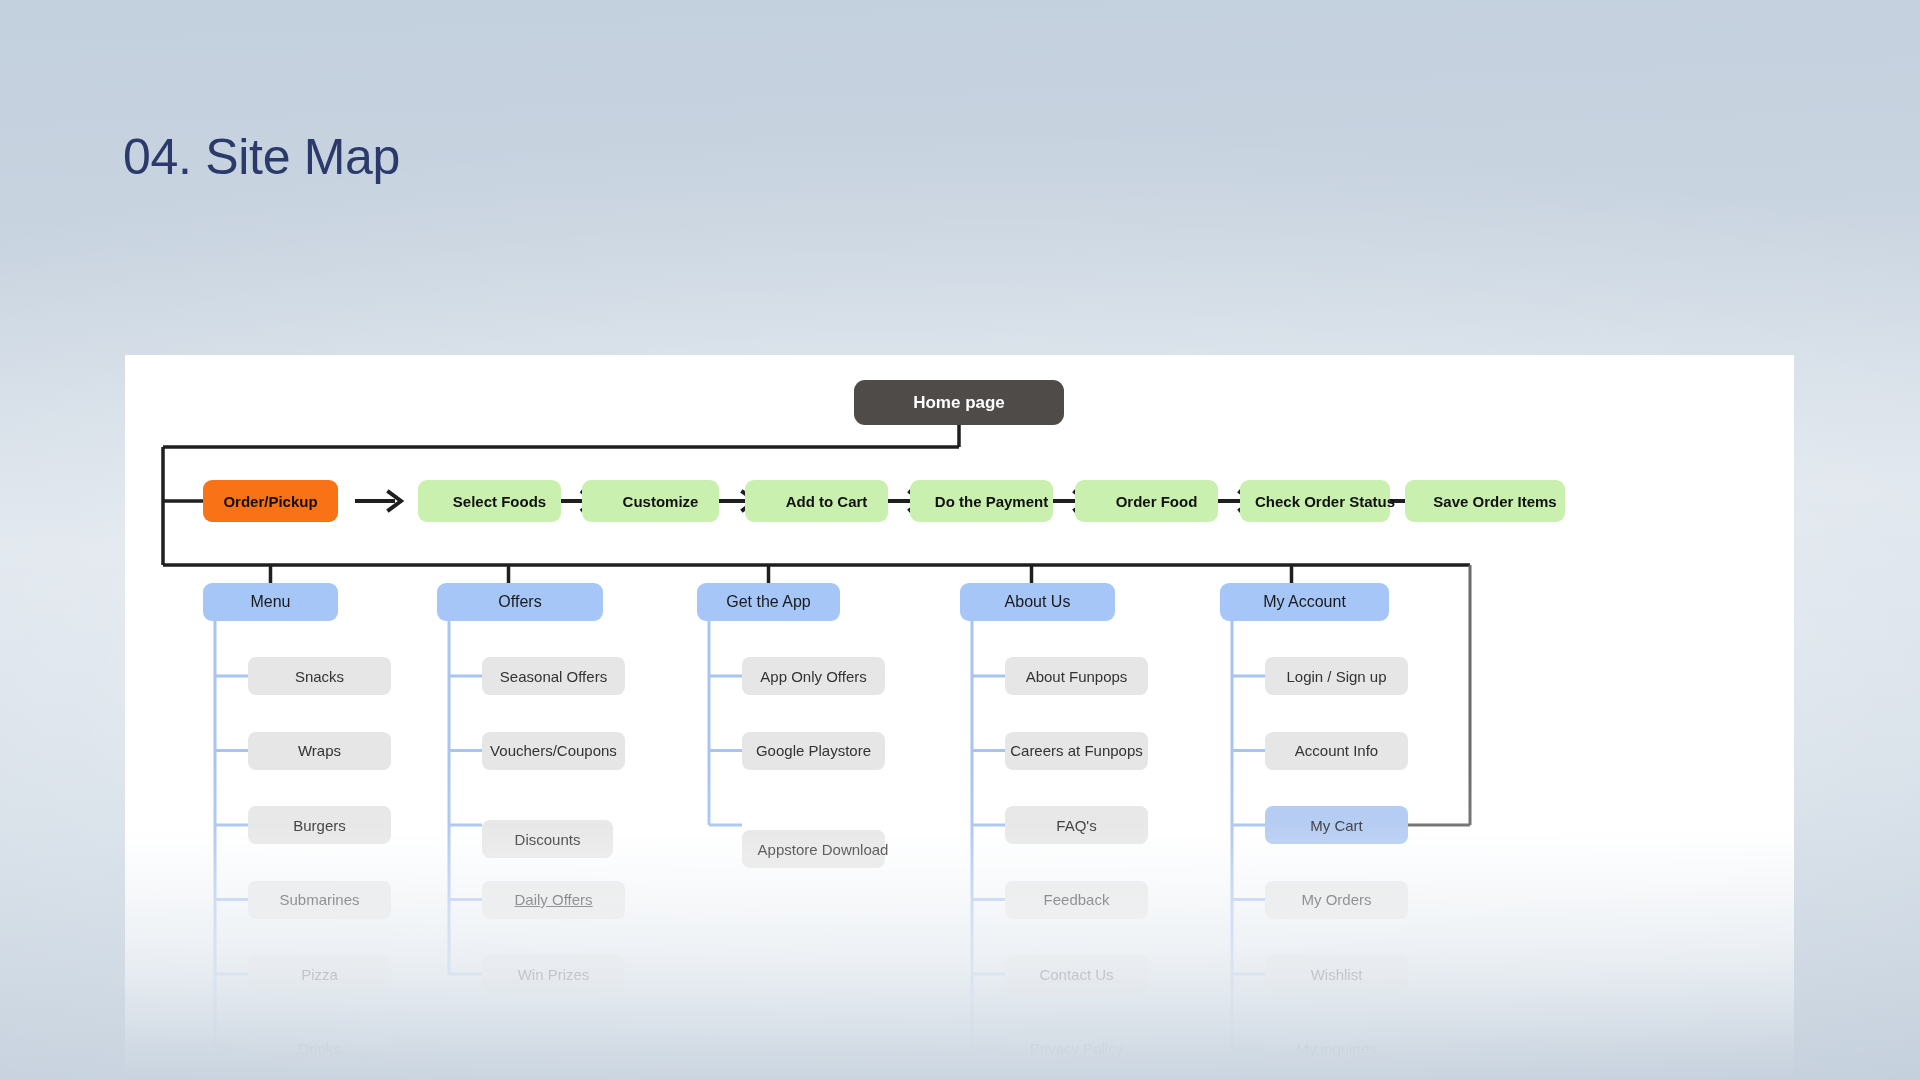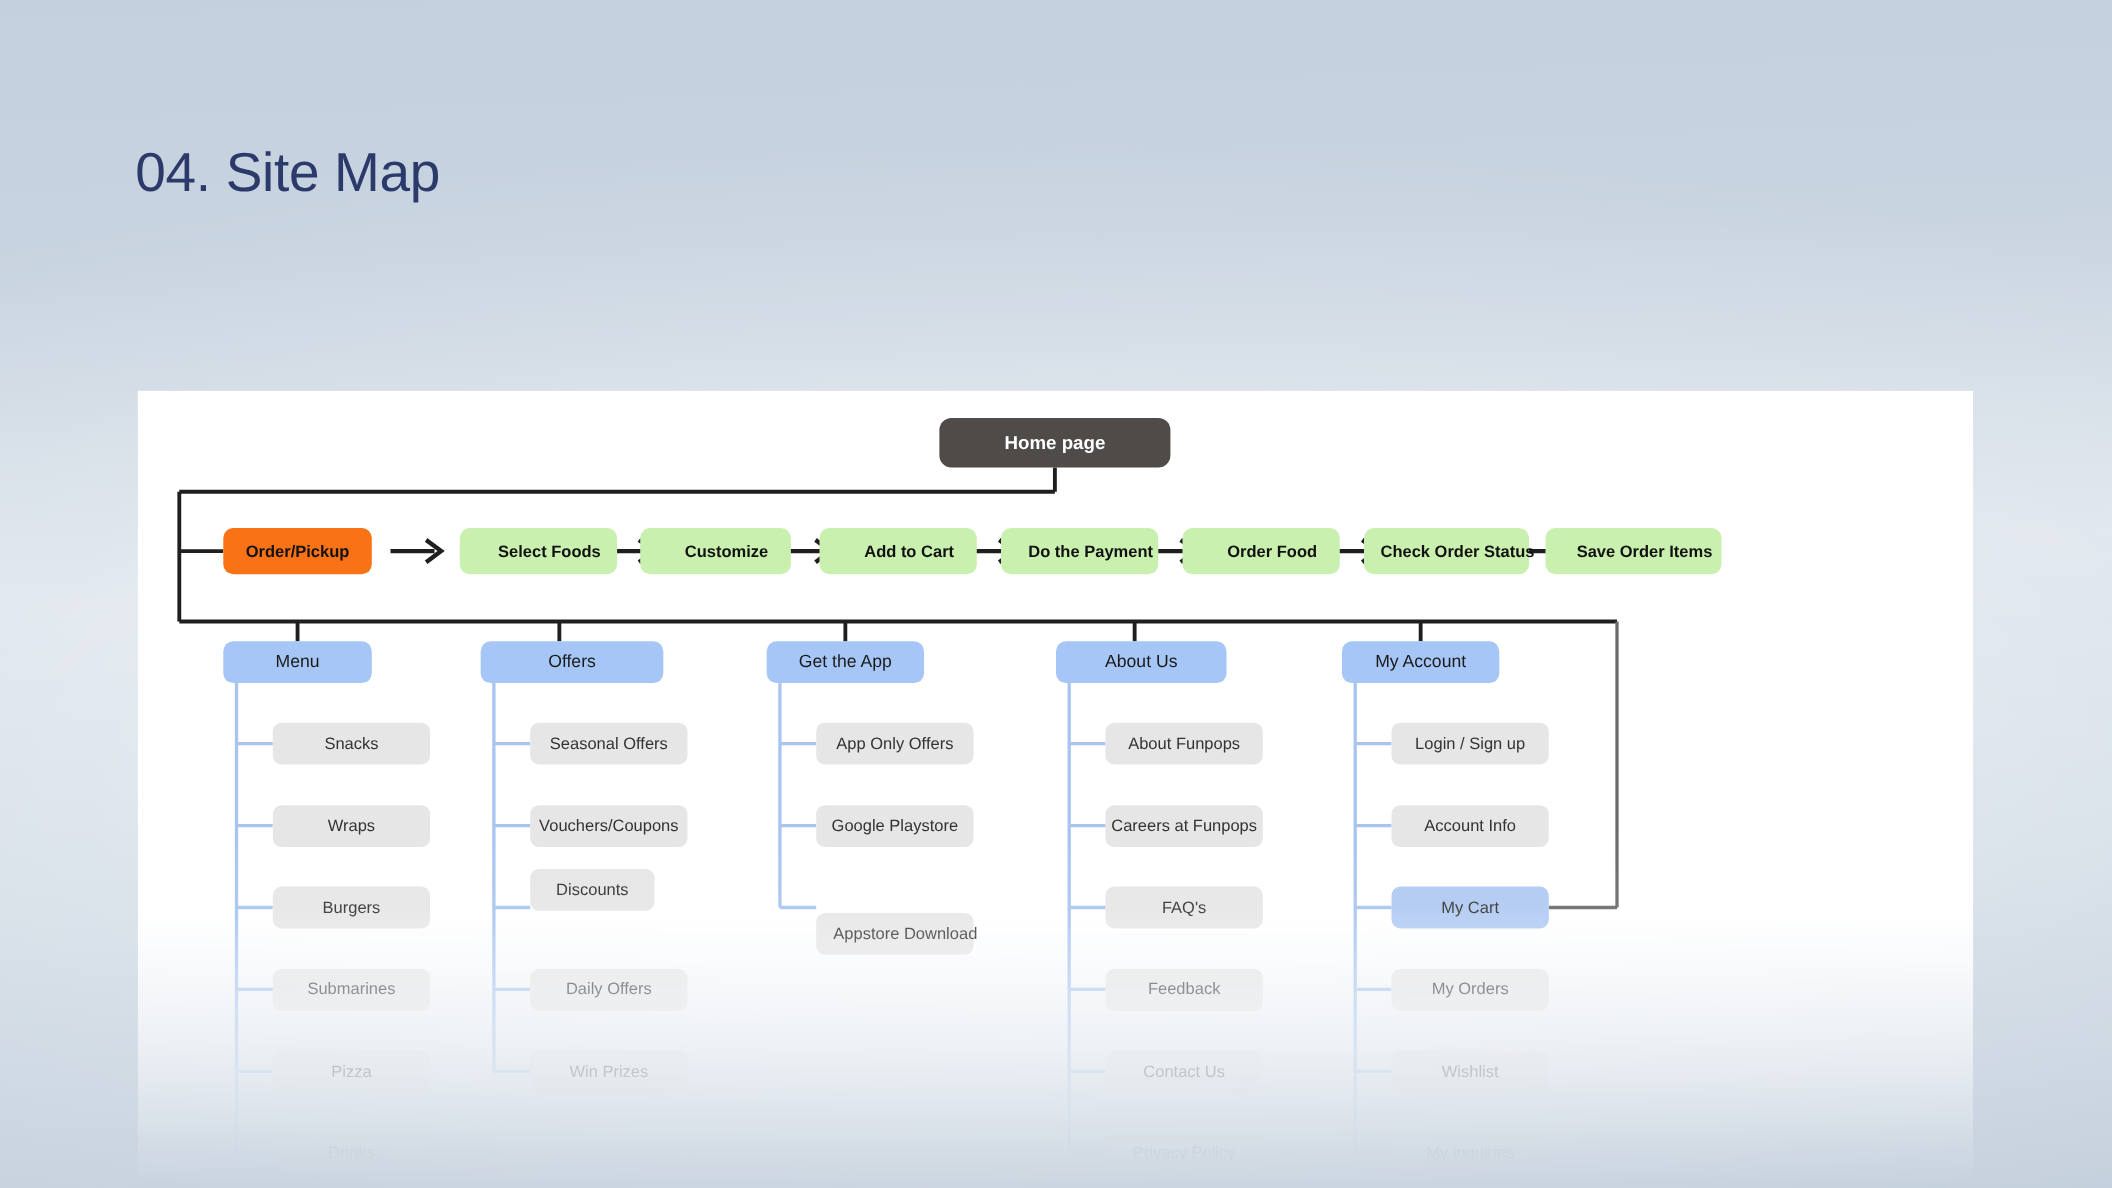"My Account" div.node { width: 143px -> 169px }
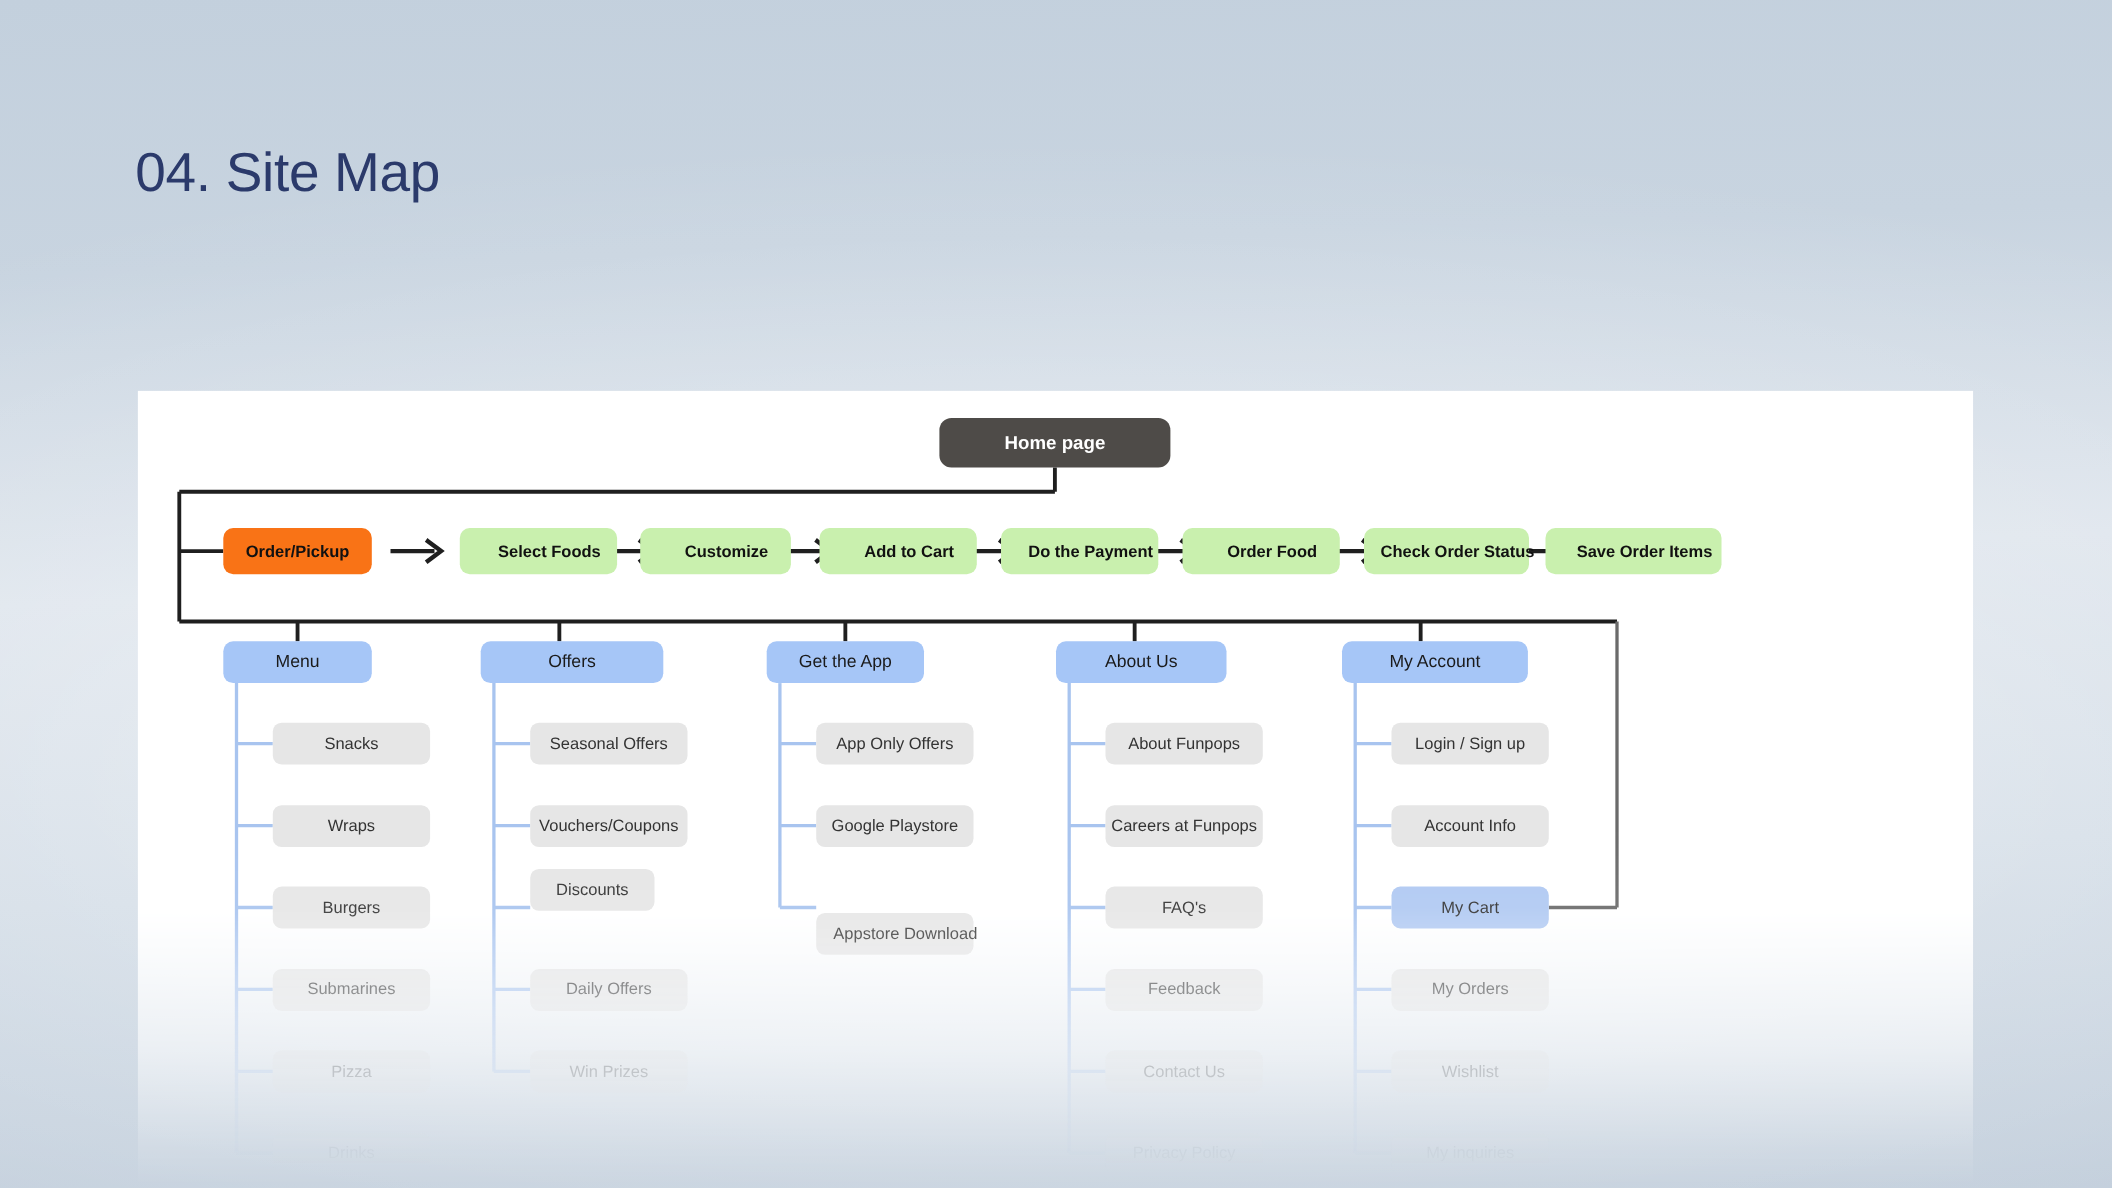"Discounts" div.node { top: 435px -> 465px; width: 113px -> 131px }
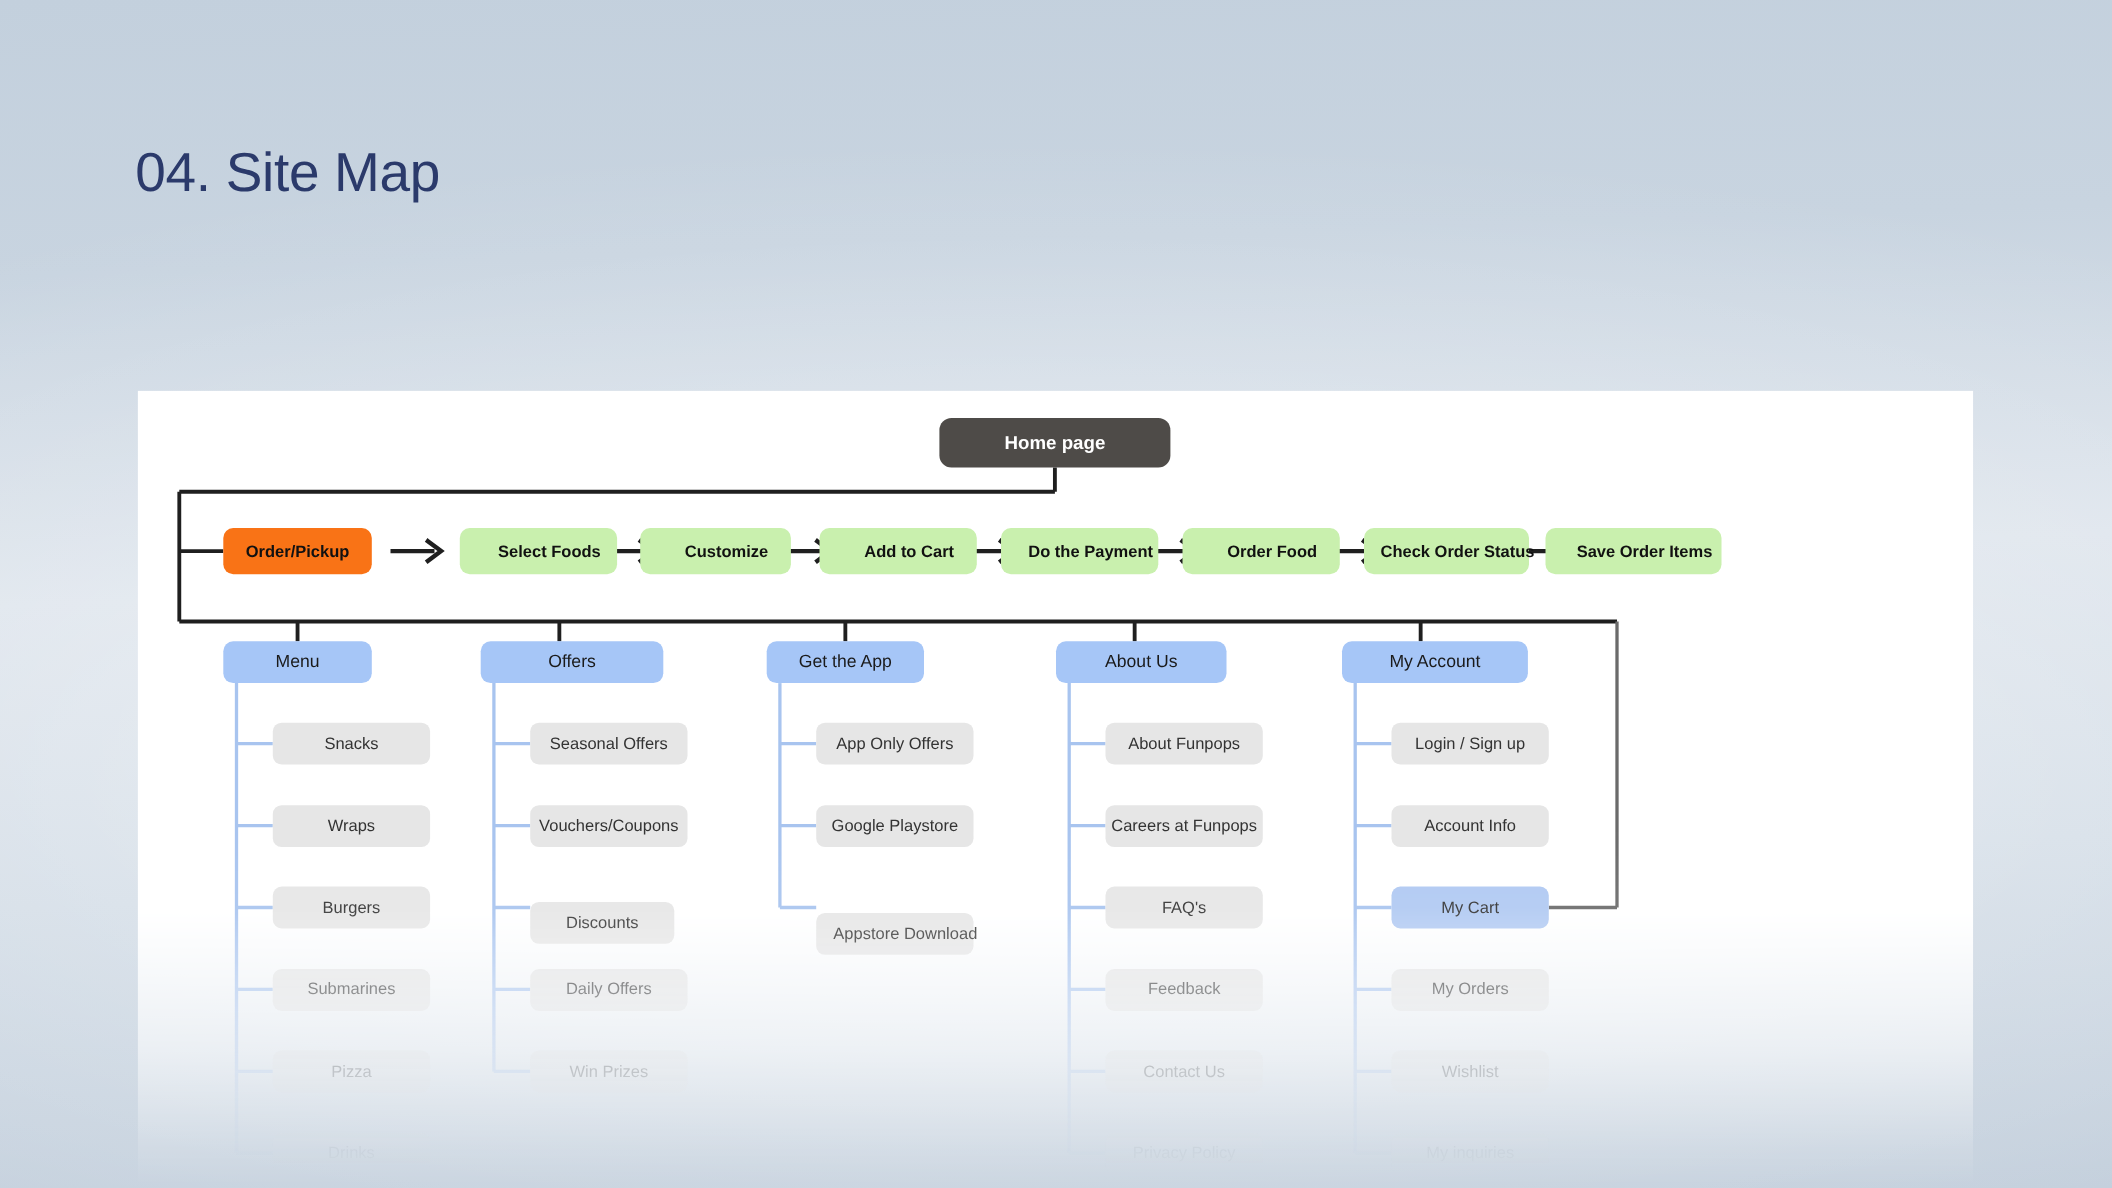"Daily Offers" div.node { text-decoration: none -> underline }
